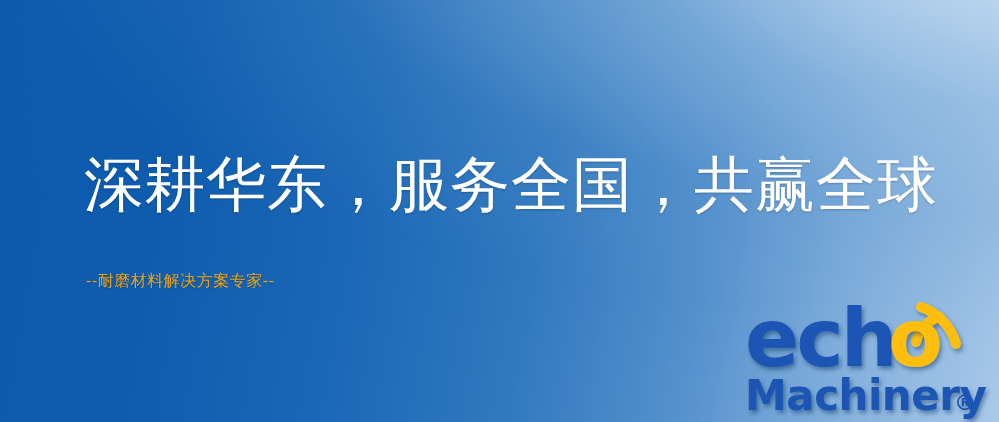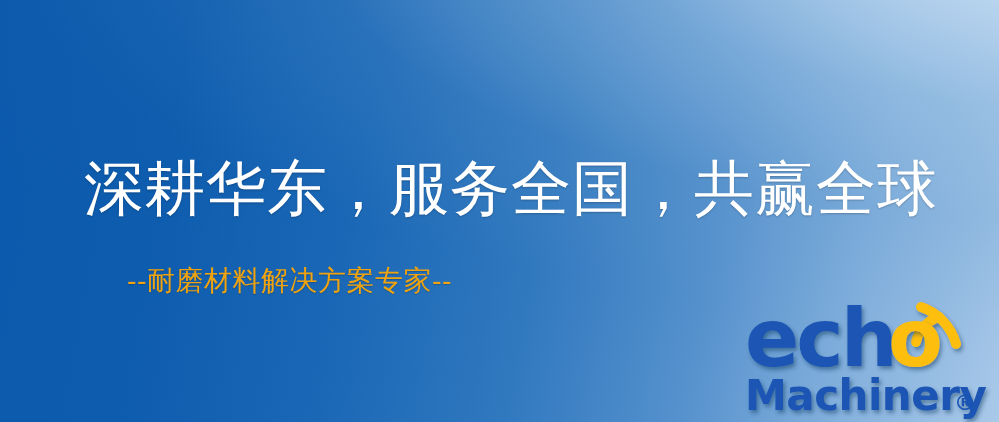"深耕华东，服务全国，共赢全球" #headline { font-family: Liberation Serif, serif -> Liberation Mono, monospace }
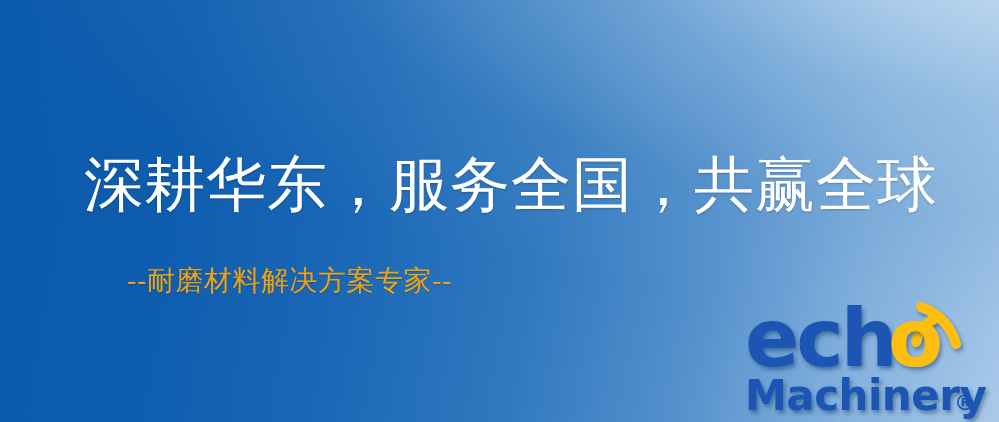"--耐磨材料解决方案专家--" #subtitle { font-size: 28px -> 16px; margin-left: 41px -> none }
